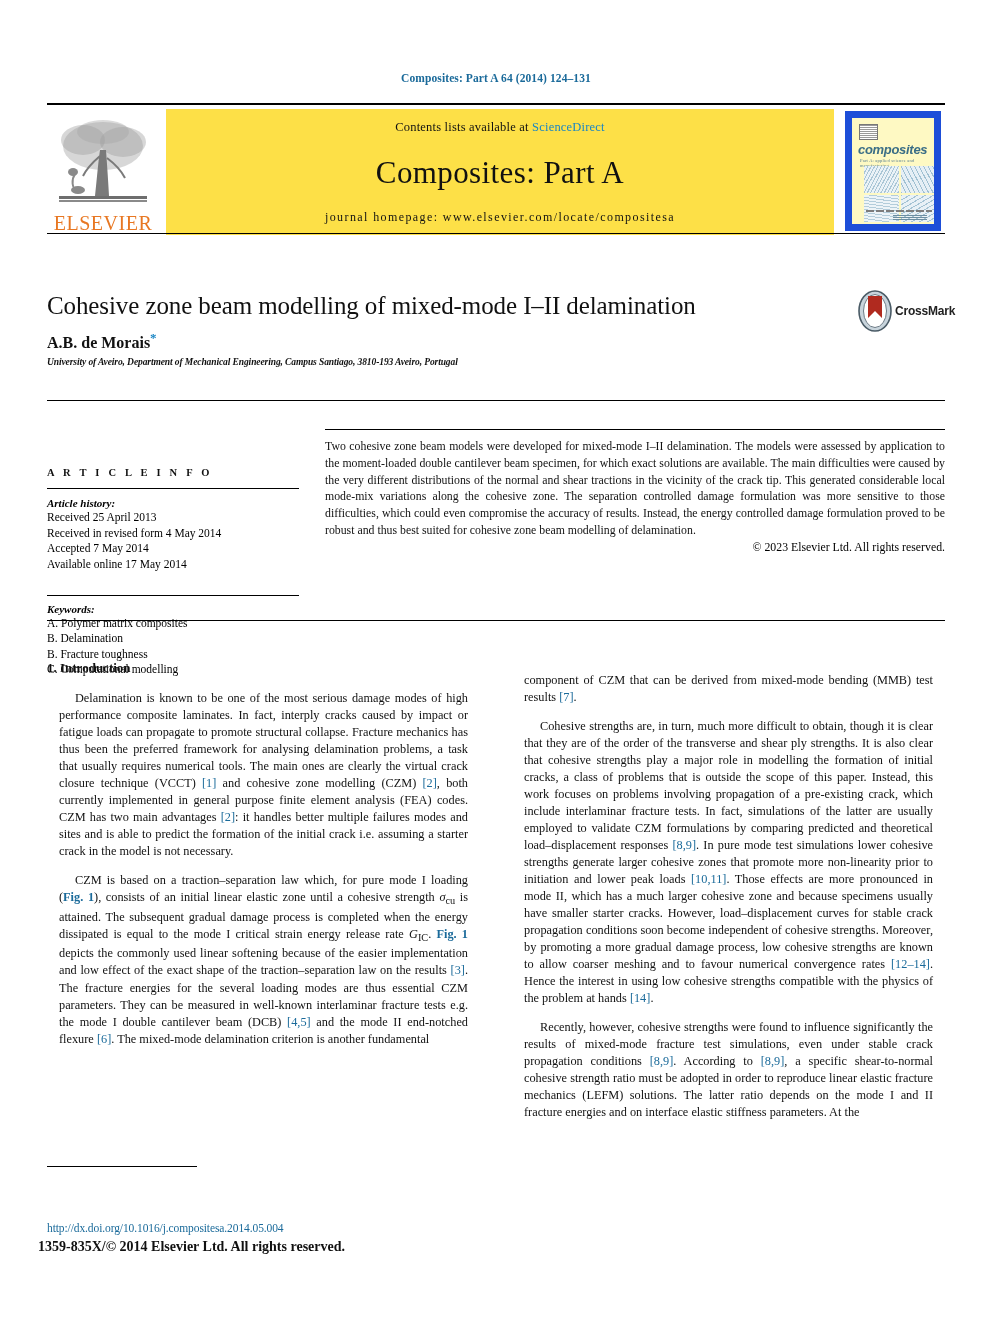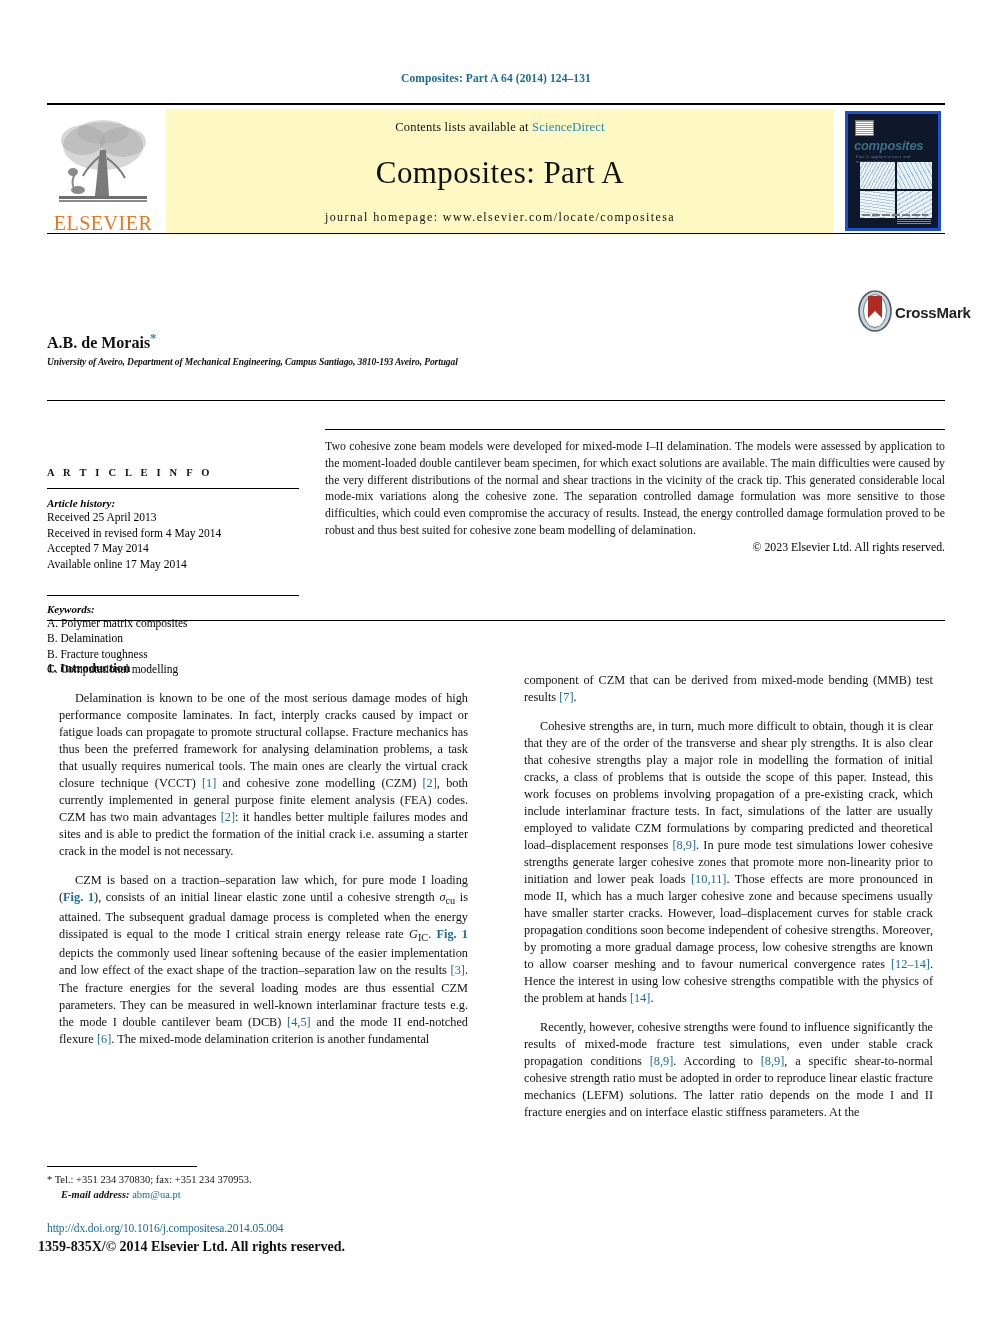"Contents lists available at" .journal-band { background: #fef9c3 -> #fde047 }
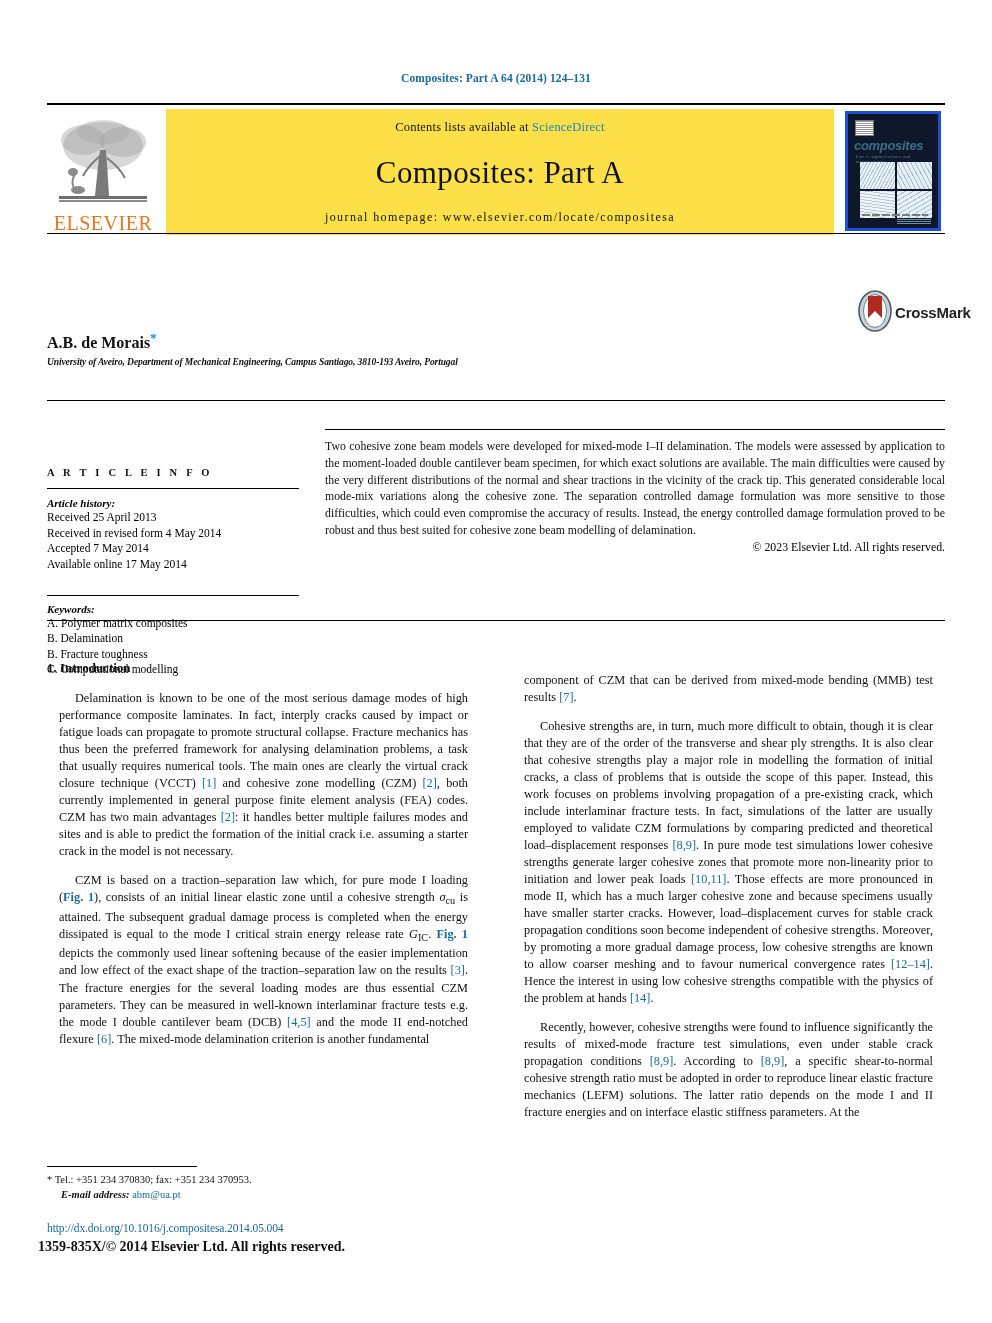"composites" .cover-img { background: #0f172a -> #fef9c3; border: 3px solid #1d4ed8 -> 7px solid #1d4ed8 }
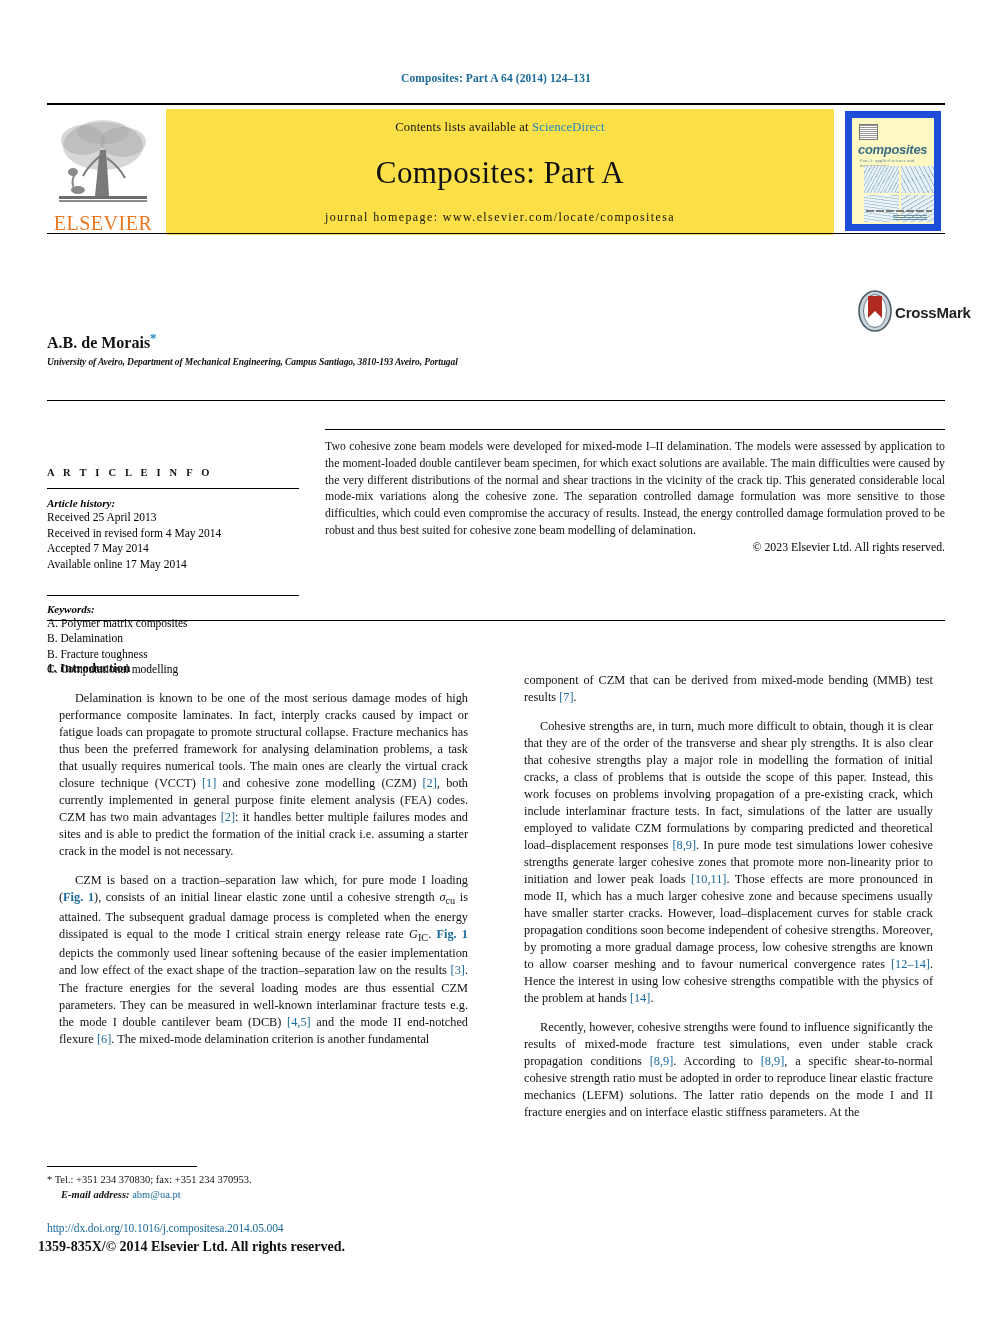"Cohesive zone beam modelling of" div.article-title { html: none -> <div>Cohesive zone beam modelling of mixed-mode I–II delamination</div> }
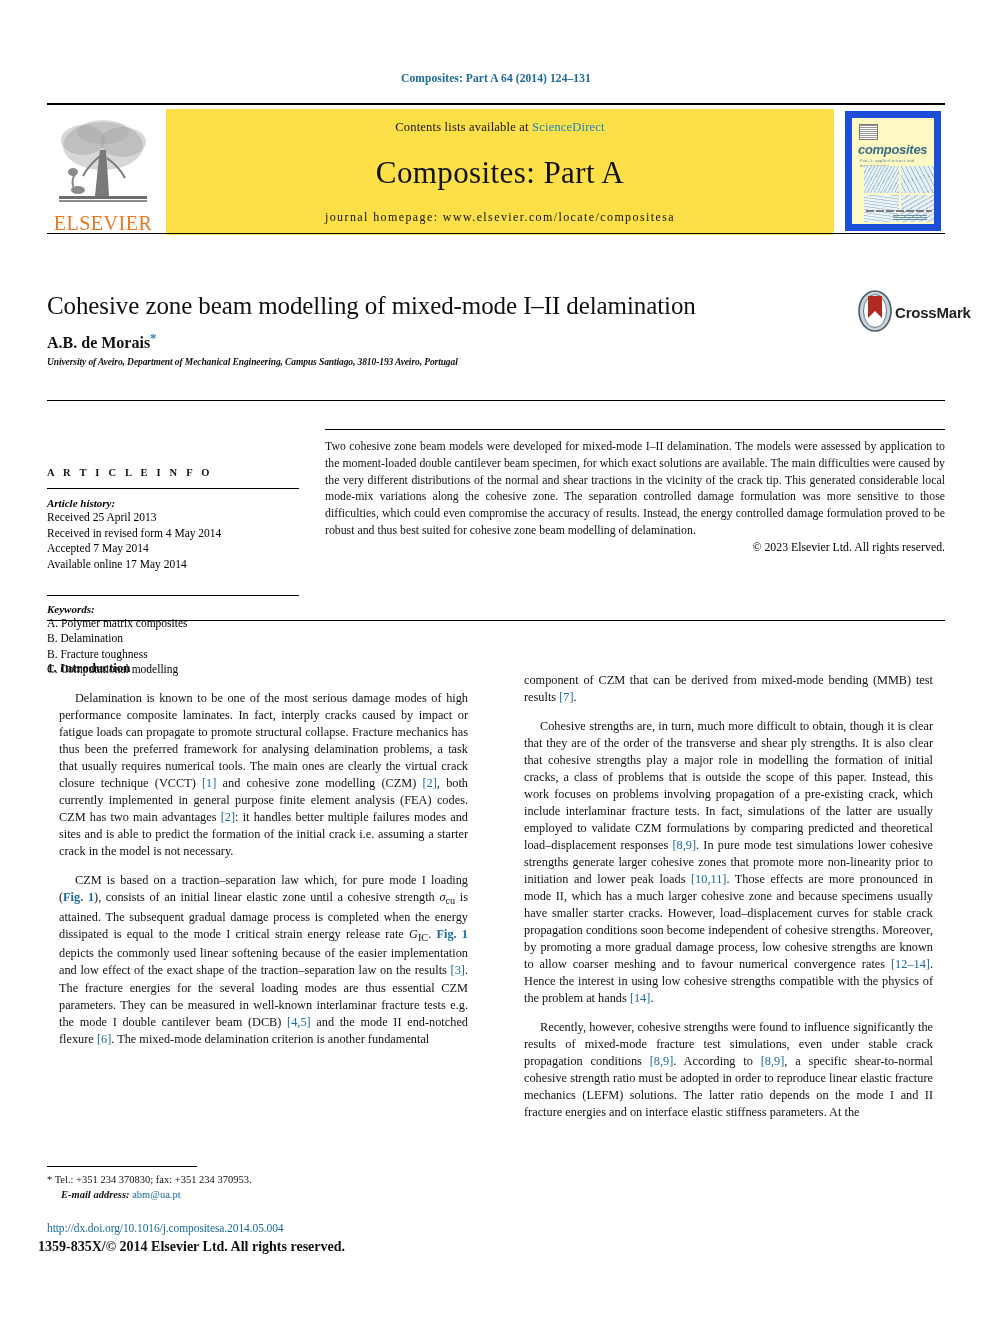"CrossMark" .crossmark-label { font-size: 15px -> 12px }
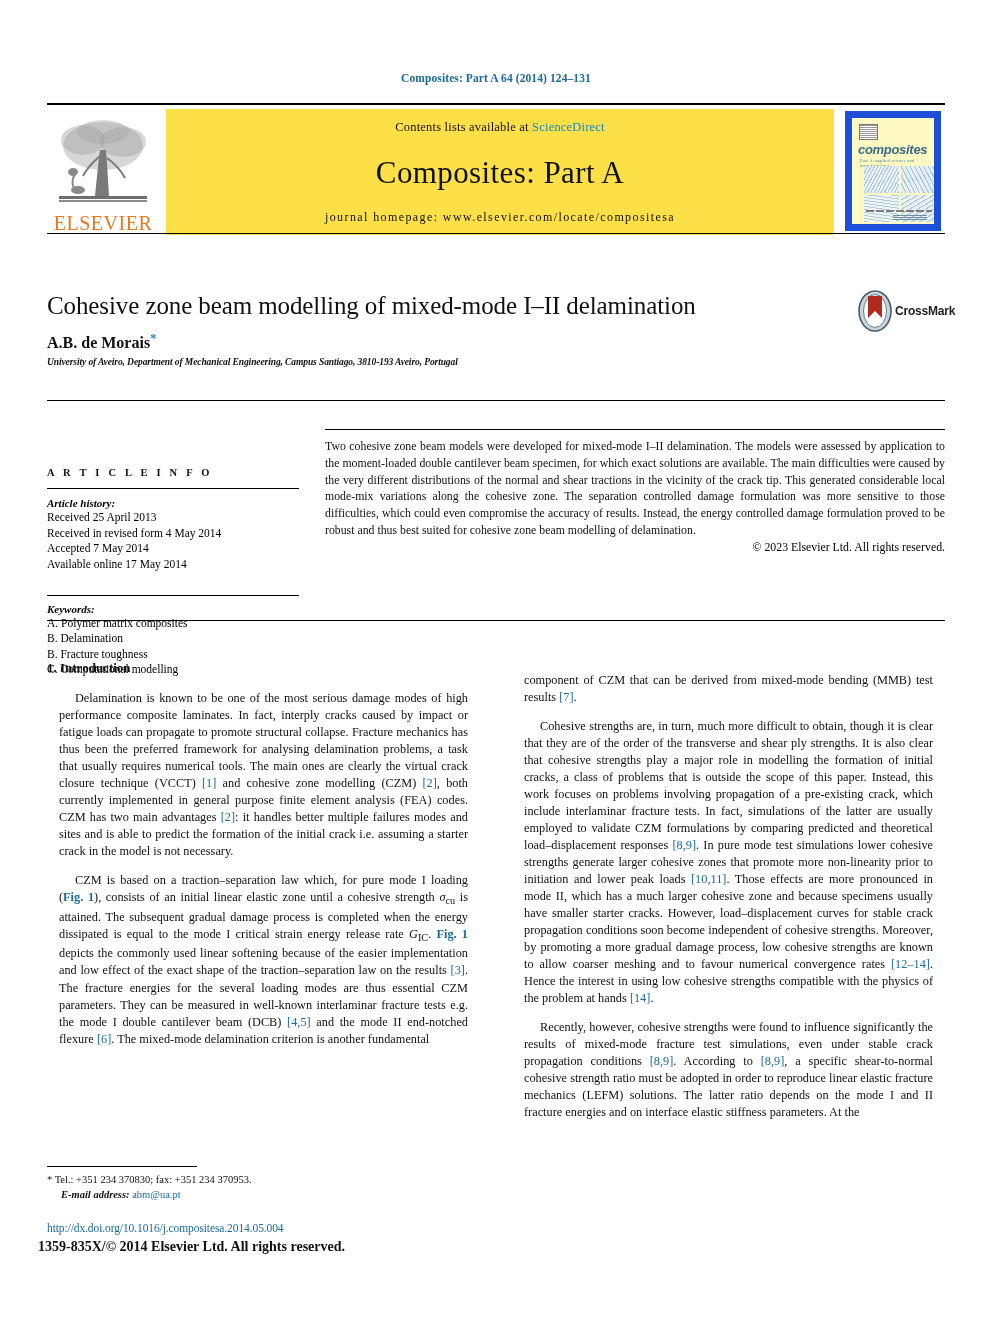"* Tel.: +351 234 370830;" div.footnote { html: <div> <div>* Tel.: +351 234 370830; fax: +351 234 370953.</div> <div><span>E-mail address:</span> <span>abm@ua.pt</span></div> </div> -> none }
